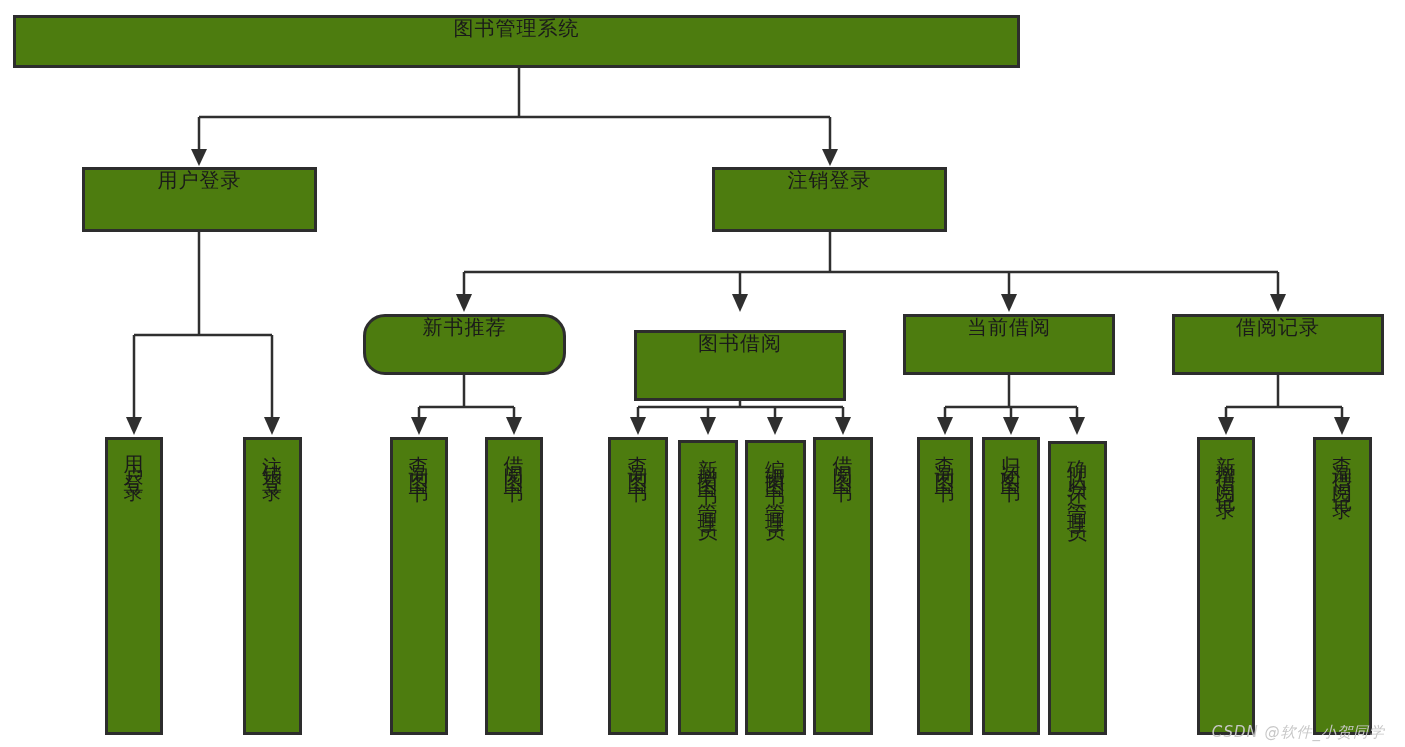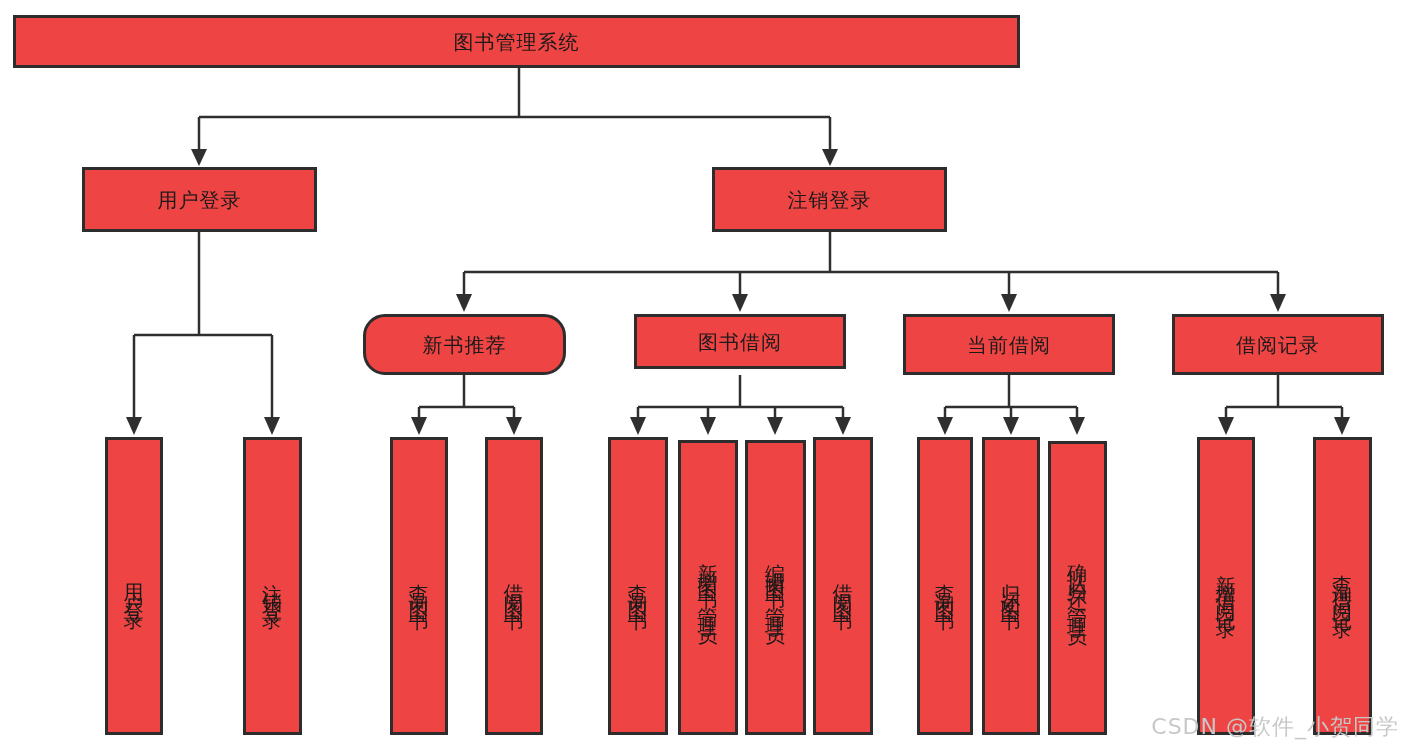"图书管理系统" .box { align-items: center -> flex-start; background: #ef4444 -> #4d7c0f }
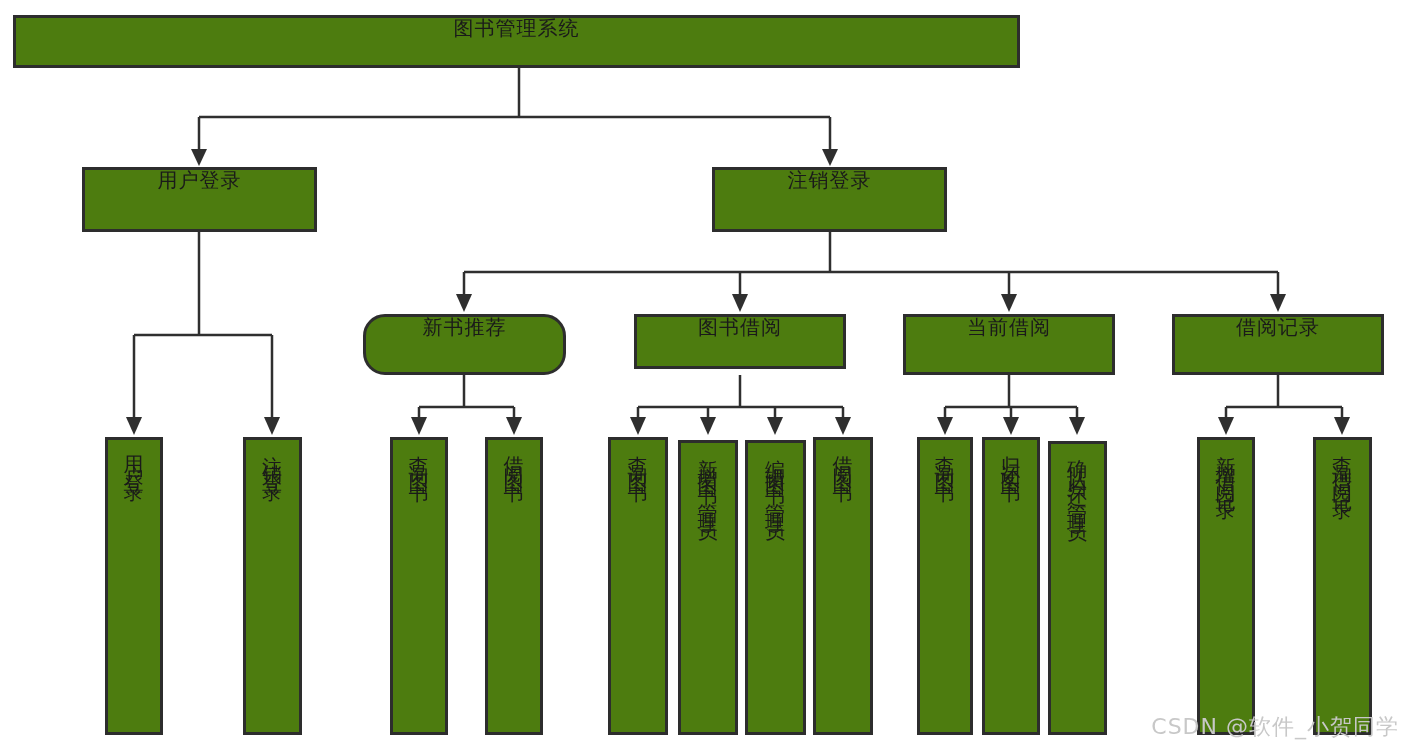"图书借阅" div.box { height: 55px -> 71px; top: 314px -> 330px }
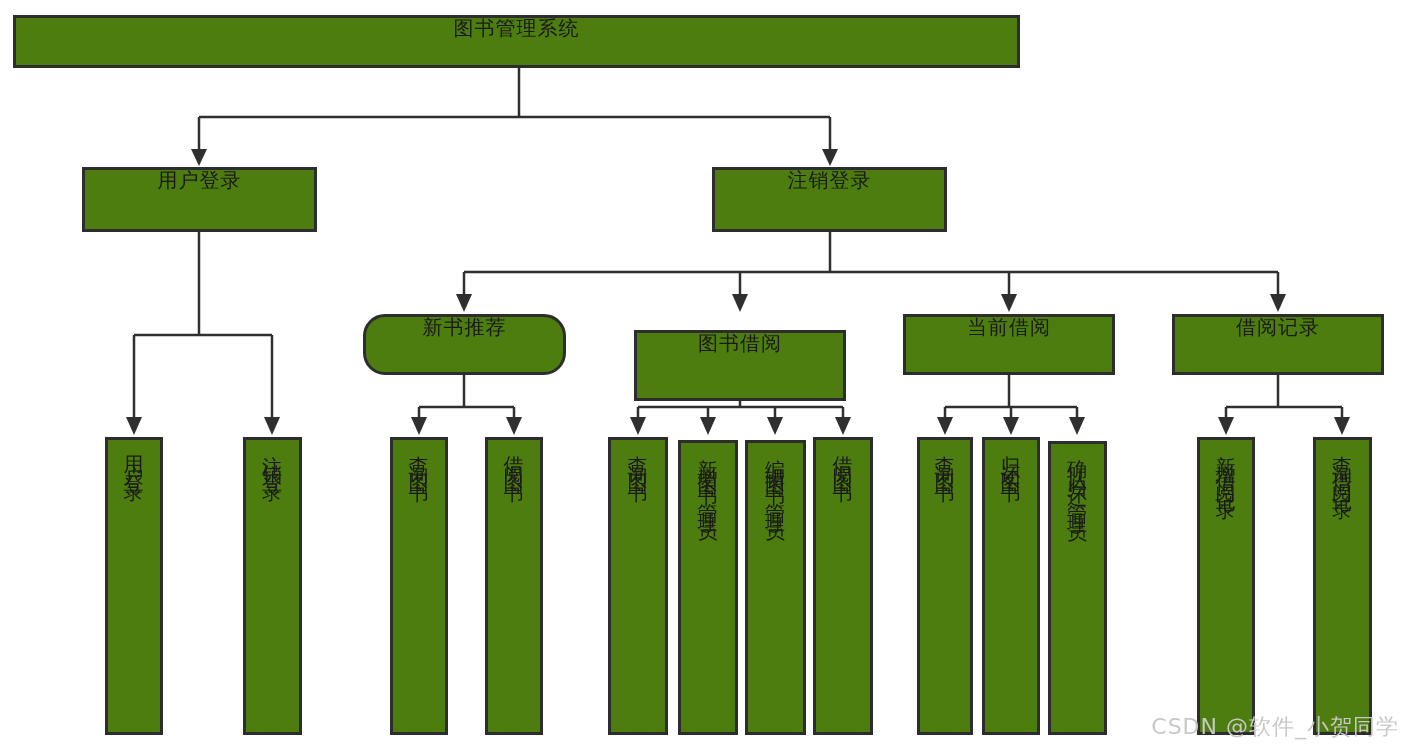"CSDN @软件_小贺同学" .watermark { font-size: 22px -> 15px; font-style: none -> italic; right: 6px -> 20px }
